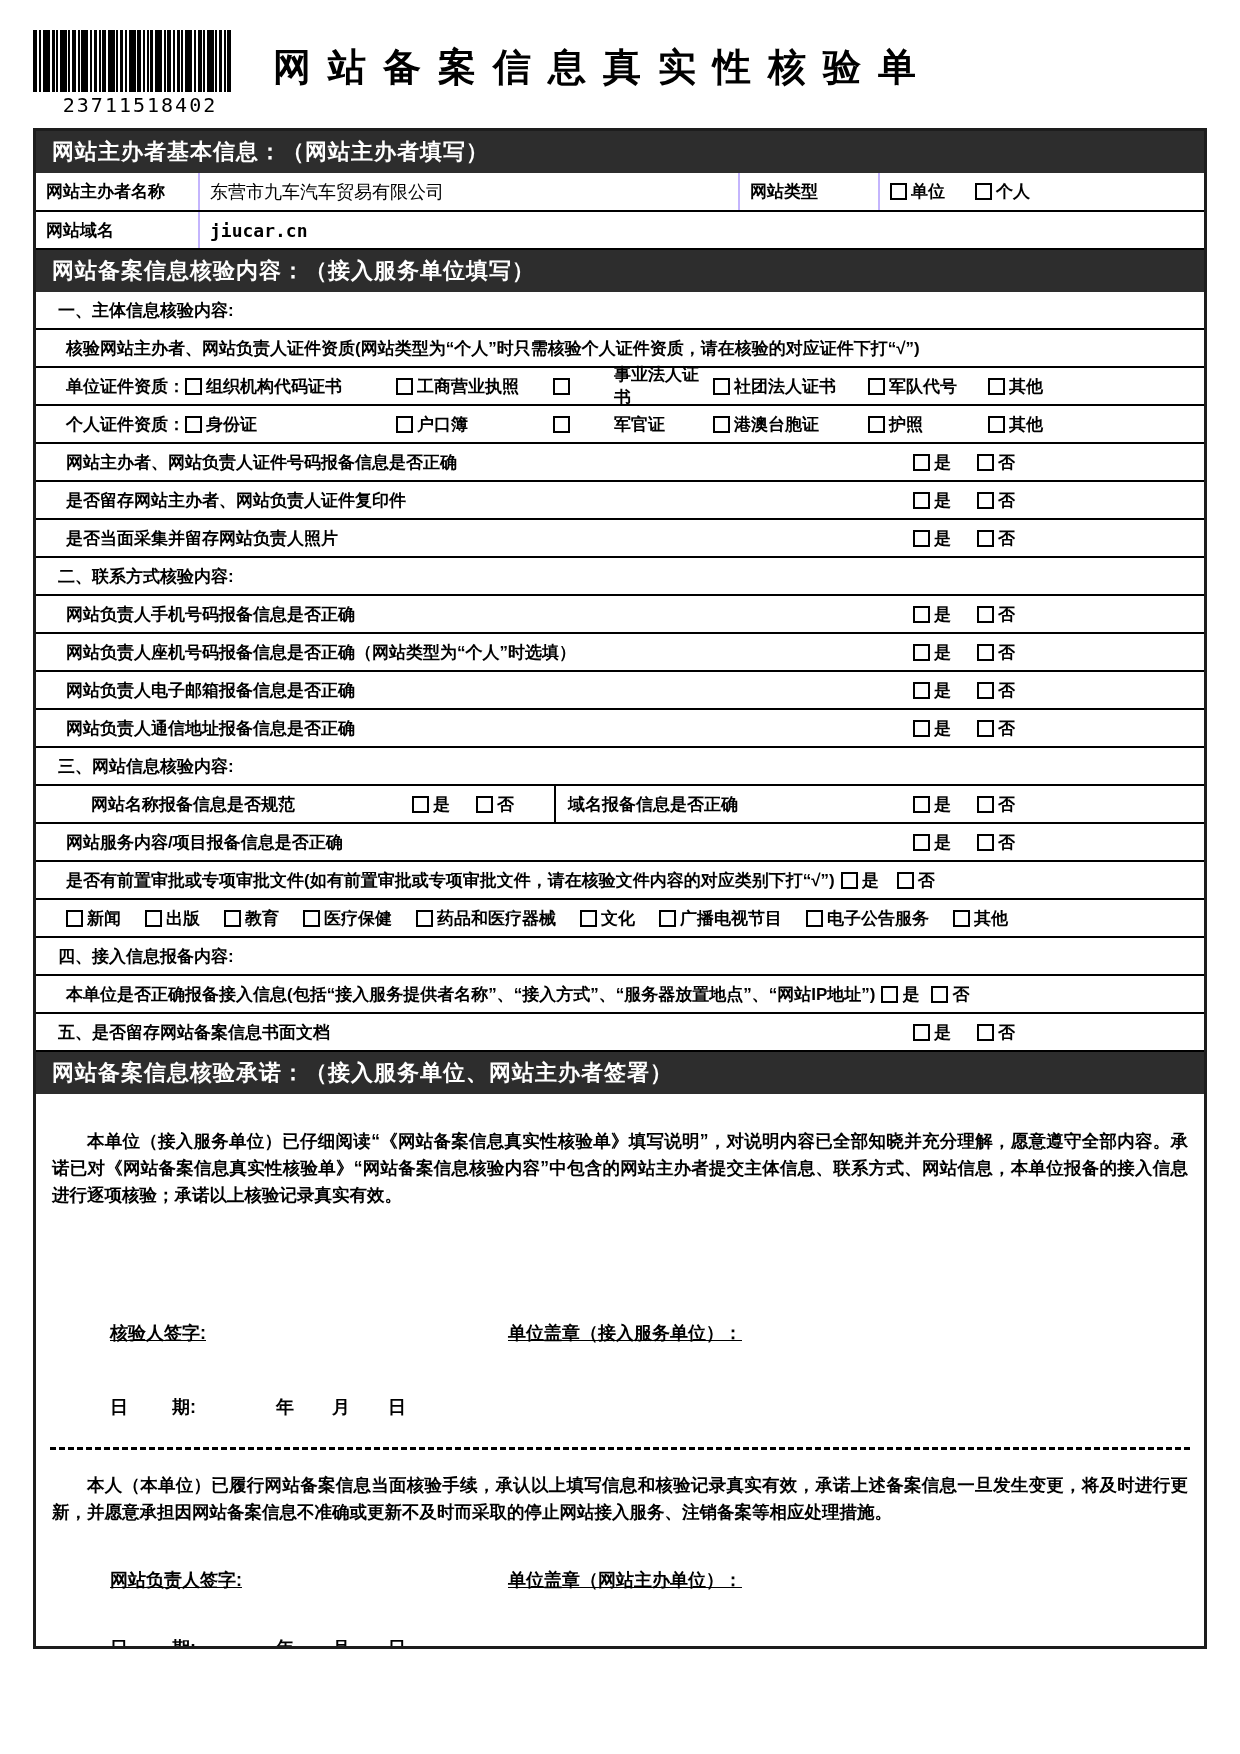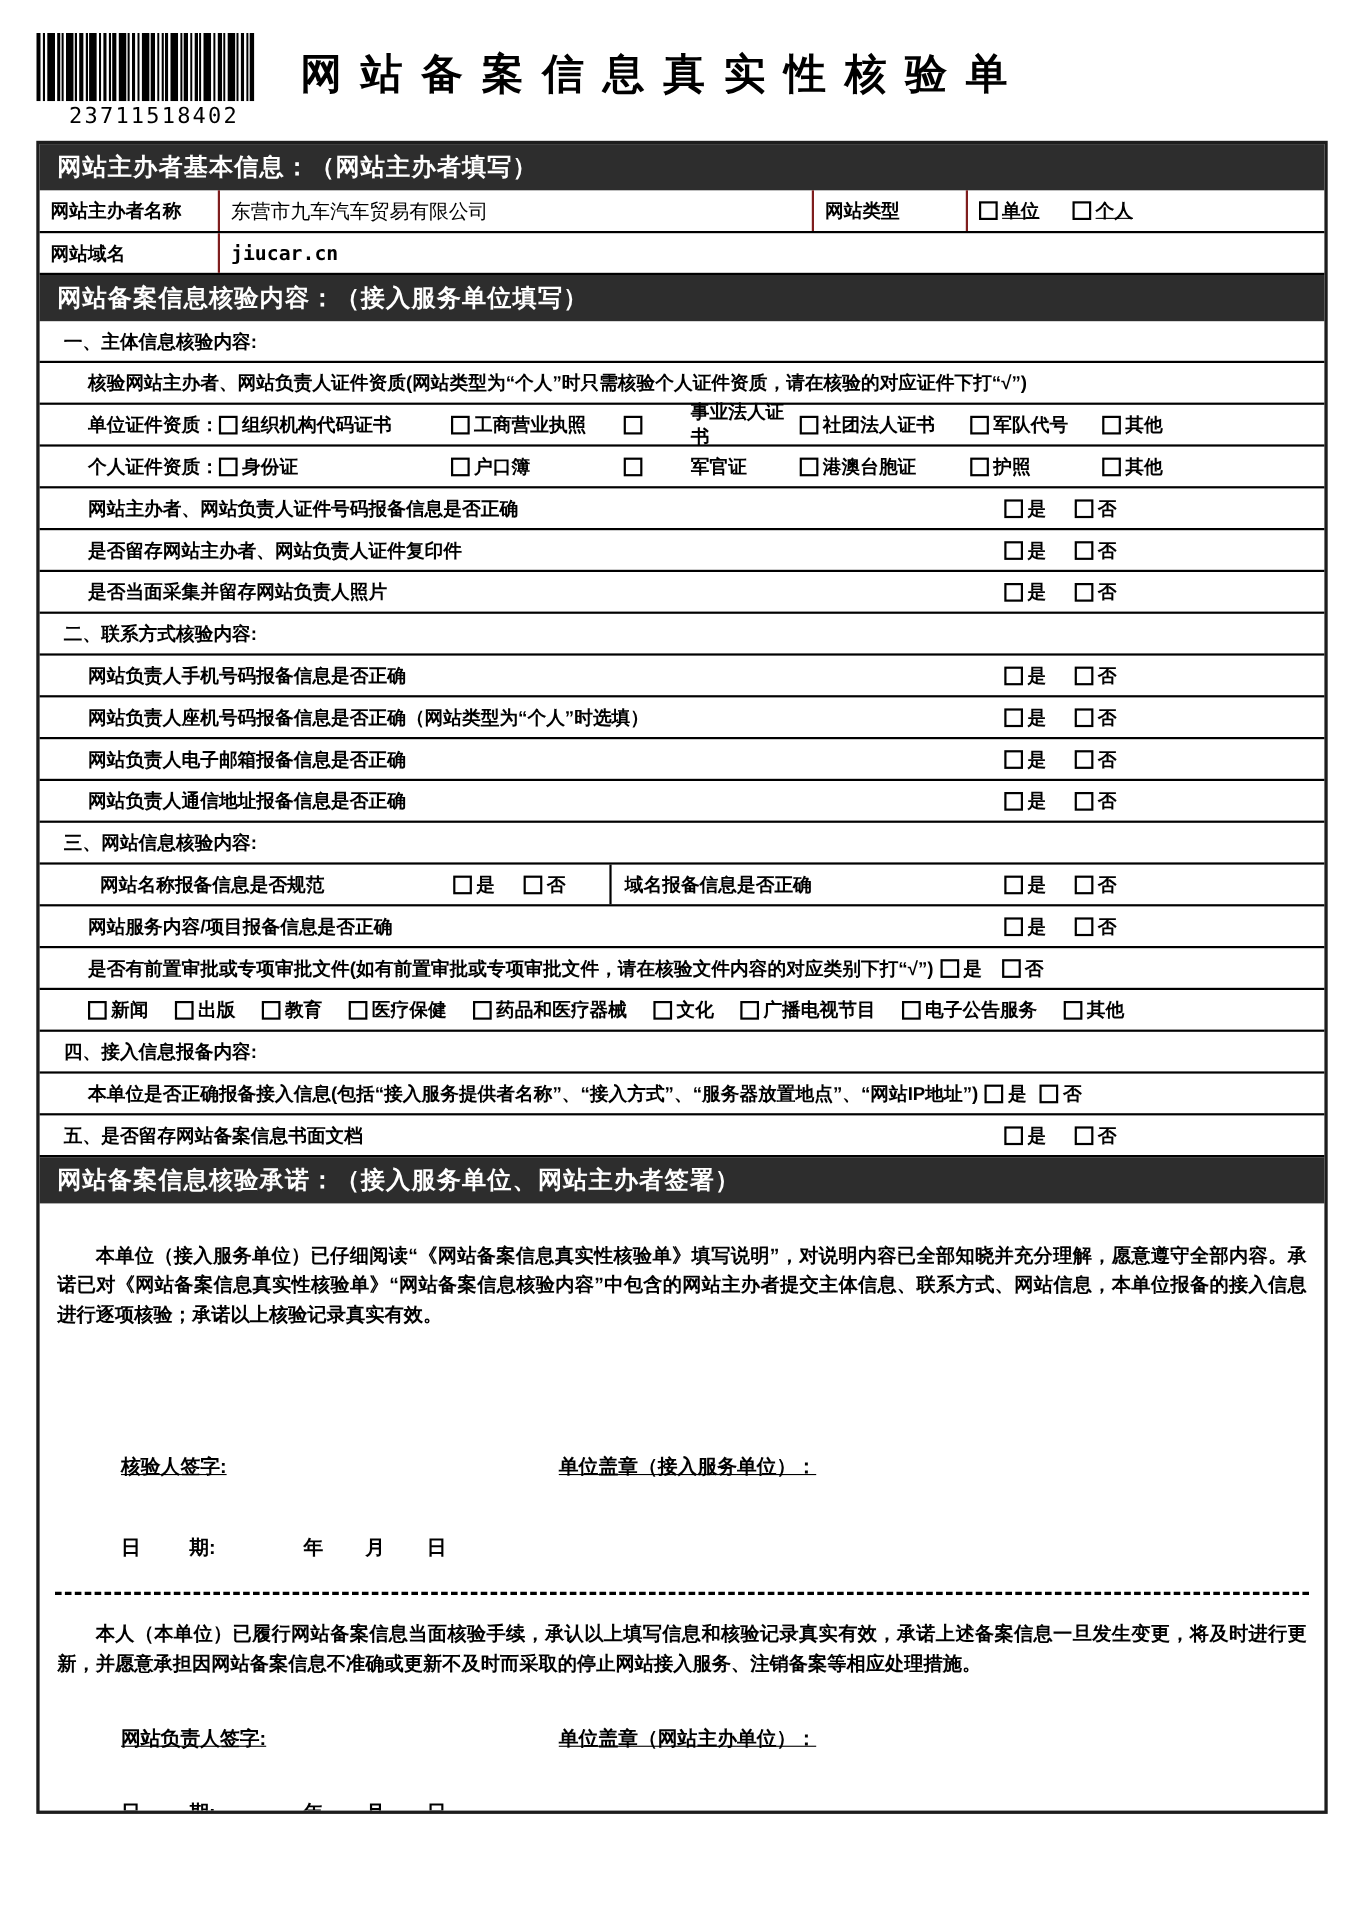"东营市九车汽车贸易有限公司" .bl { border-left: 2px solid #7f1d1d -> 2px solid #c4b5fd }
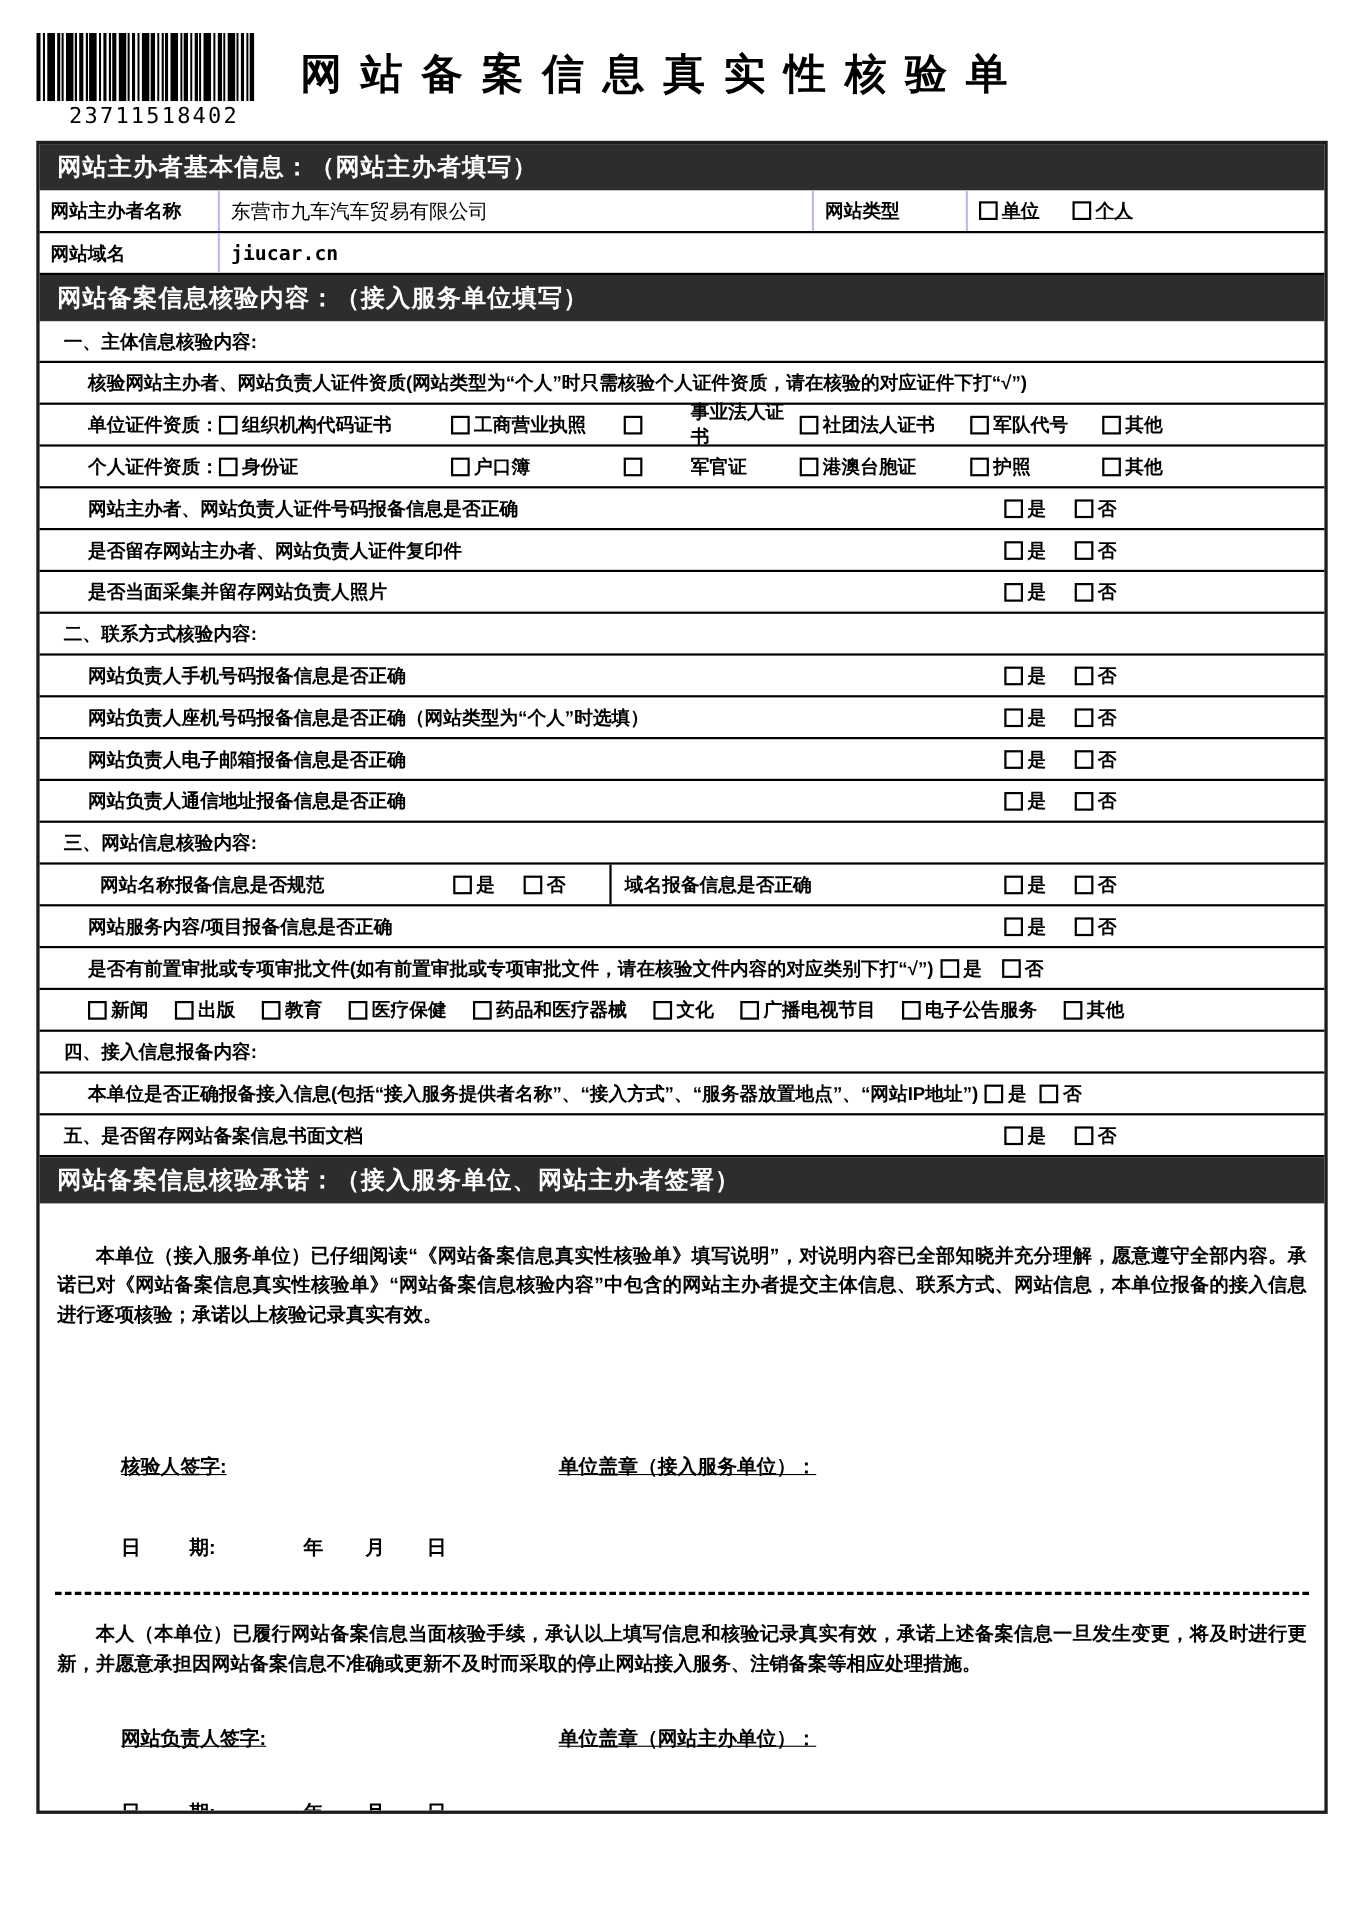"单位" .opt { text-decoration: underline -> none }
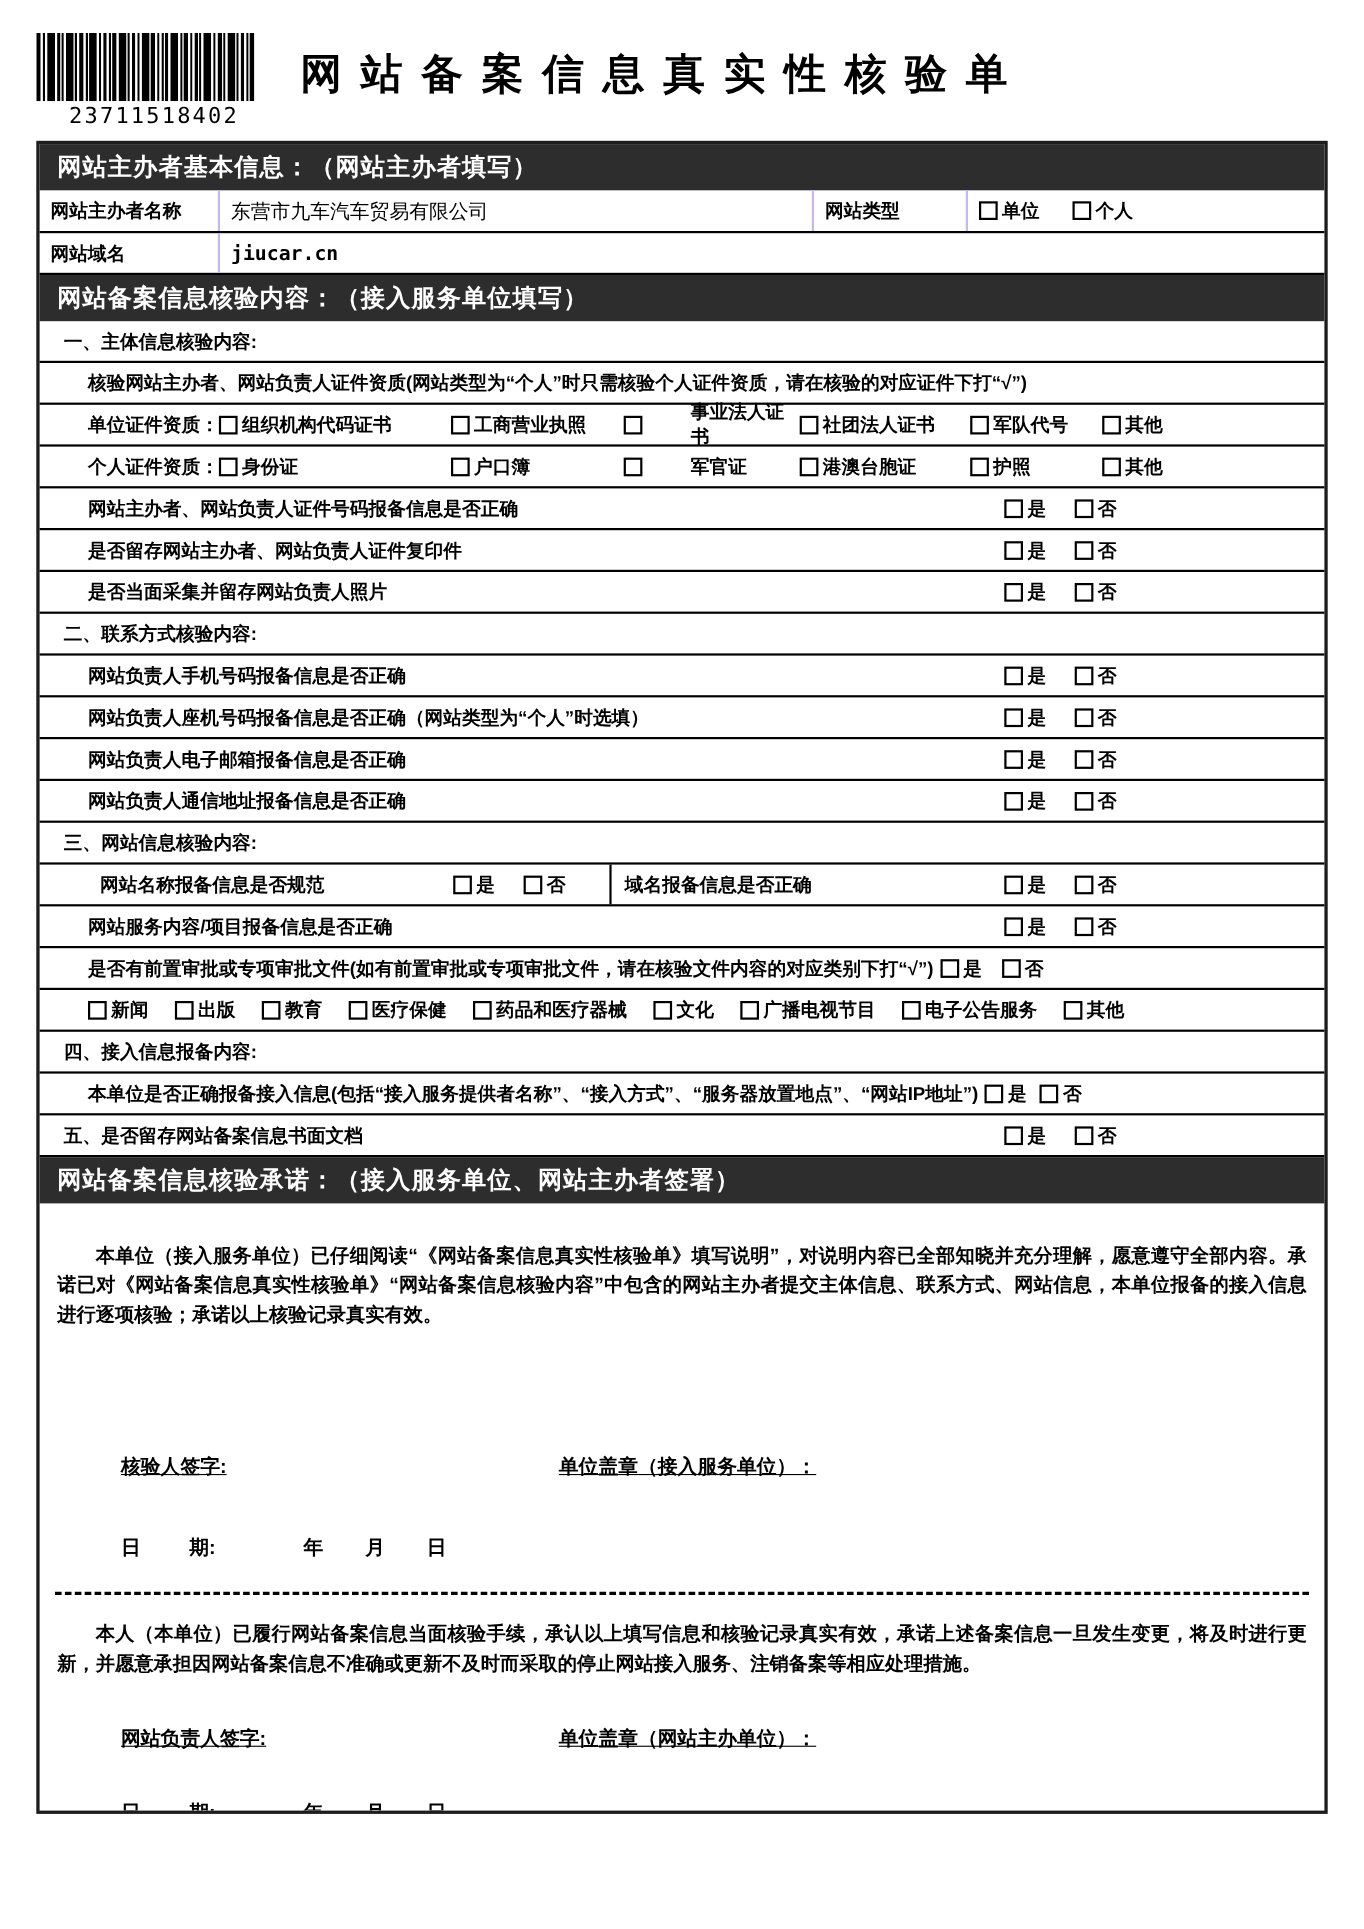"核验网站主办者、网站负责人证件资质(网站类型为“个人”时只需核验个人证件资质，请" .qpad { padding-left: 44px -> 30px }
